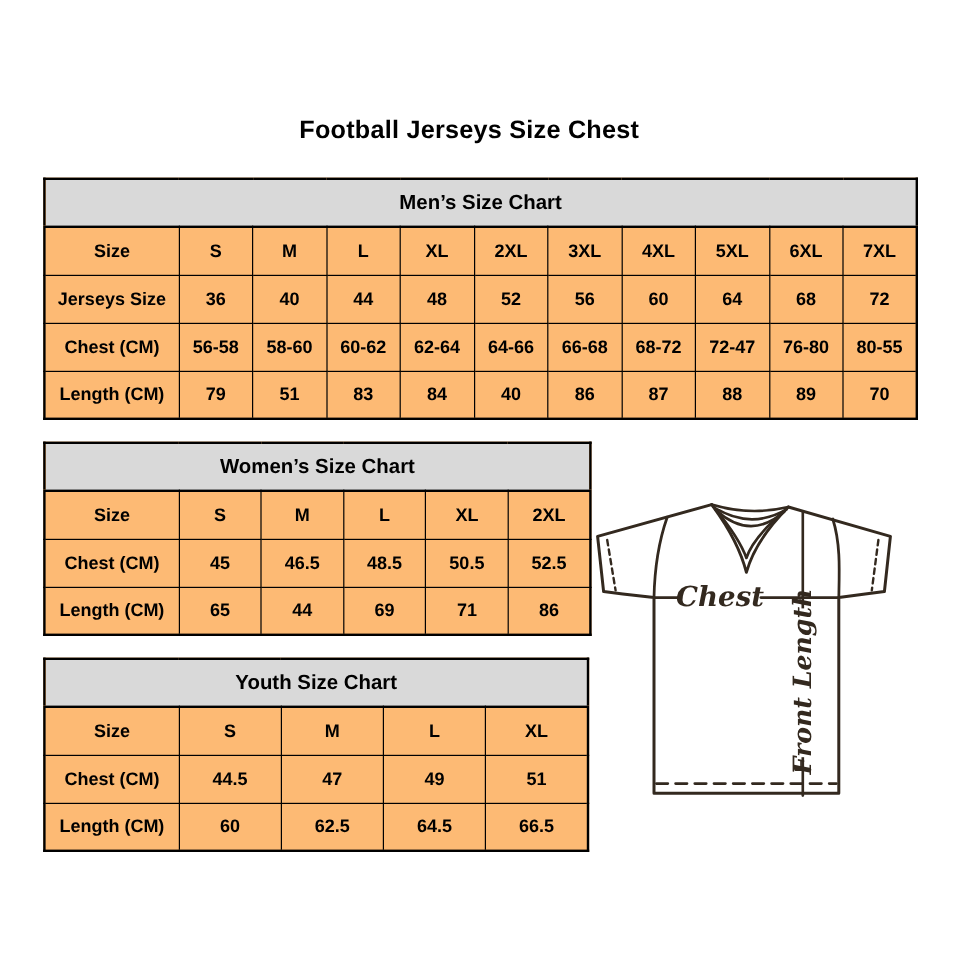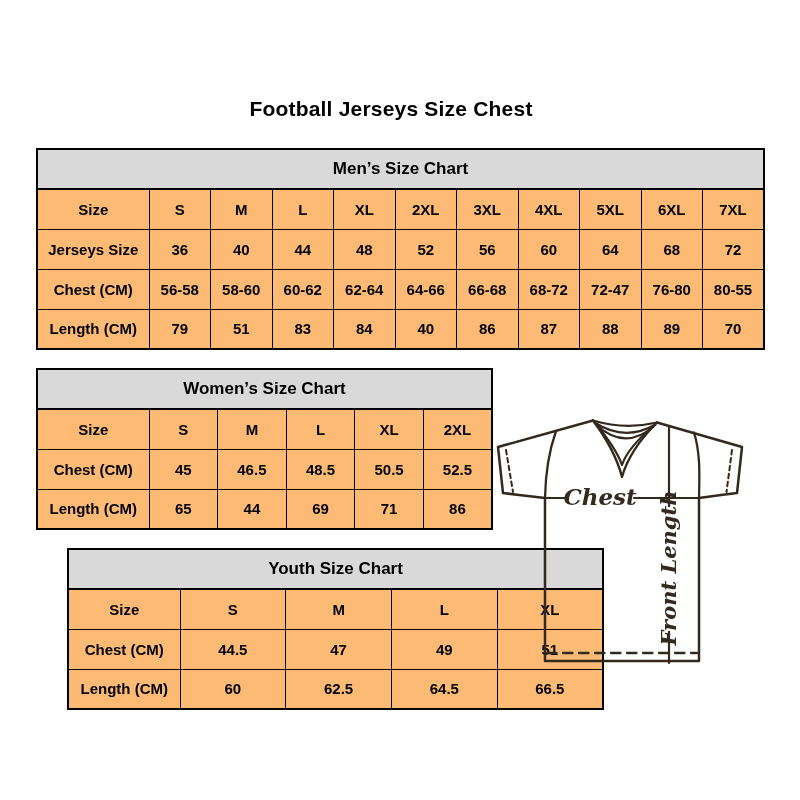"Youth Size Chart" .youth { margin-left: 31px -> none; width: 537px -> 455px }
